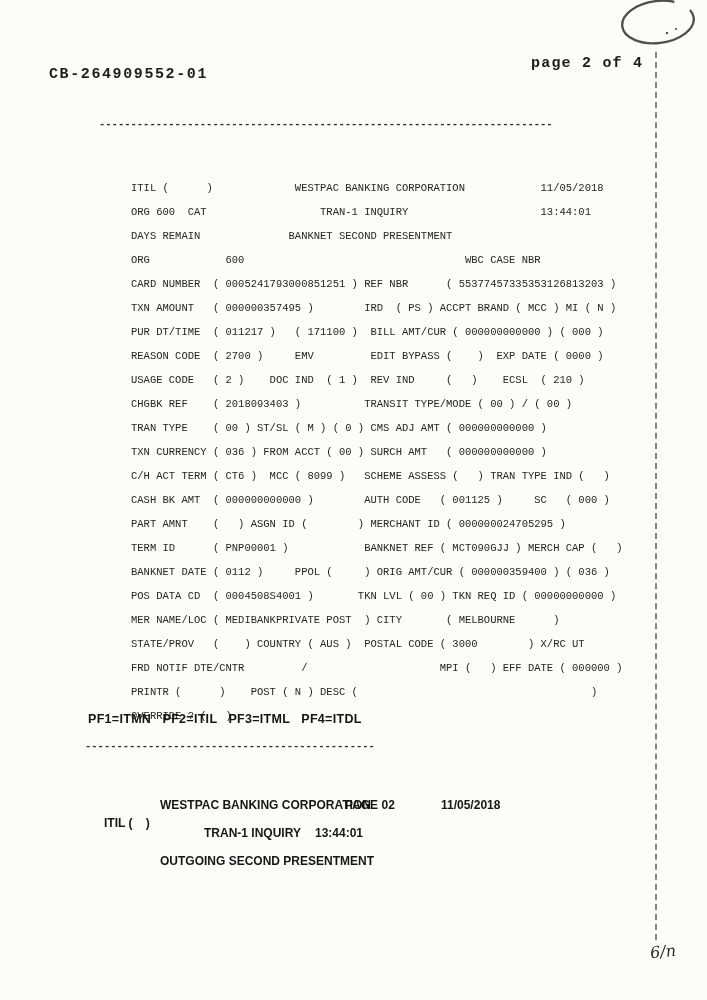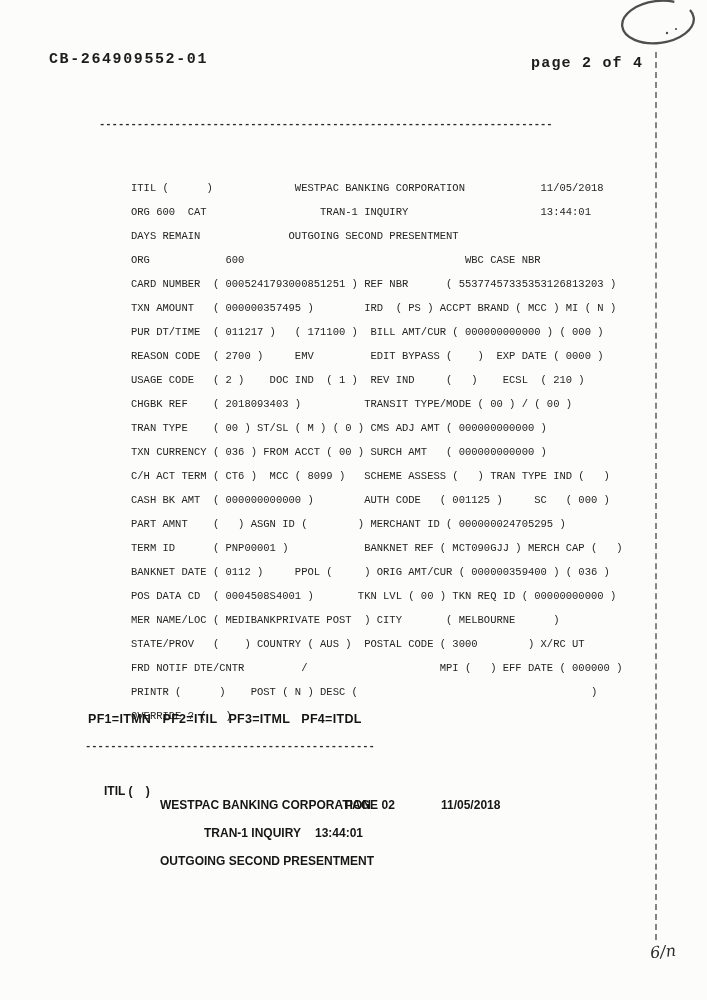"CB-264909552-01" .doc-number { top: 51px -> 66px }
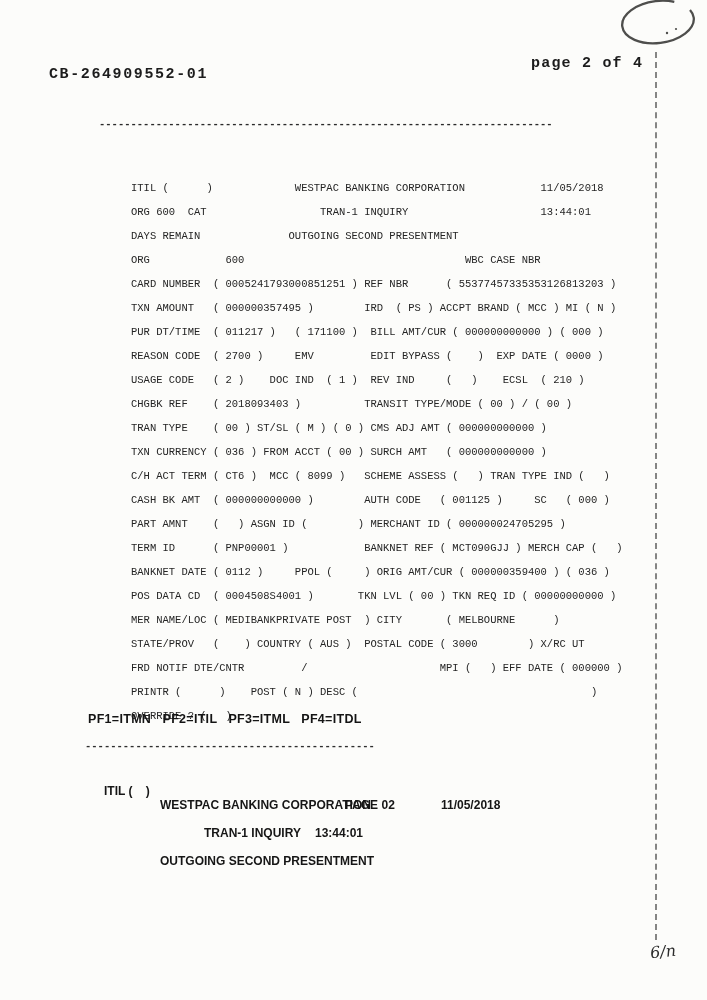"DAYS REMAIN OUTGOING SECOND PRESENTMENT" div.tl { text: OUTGOING -> BANKNET }
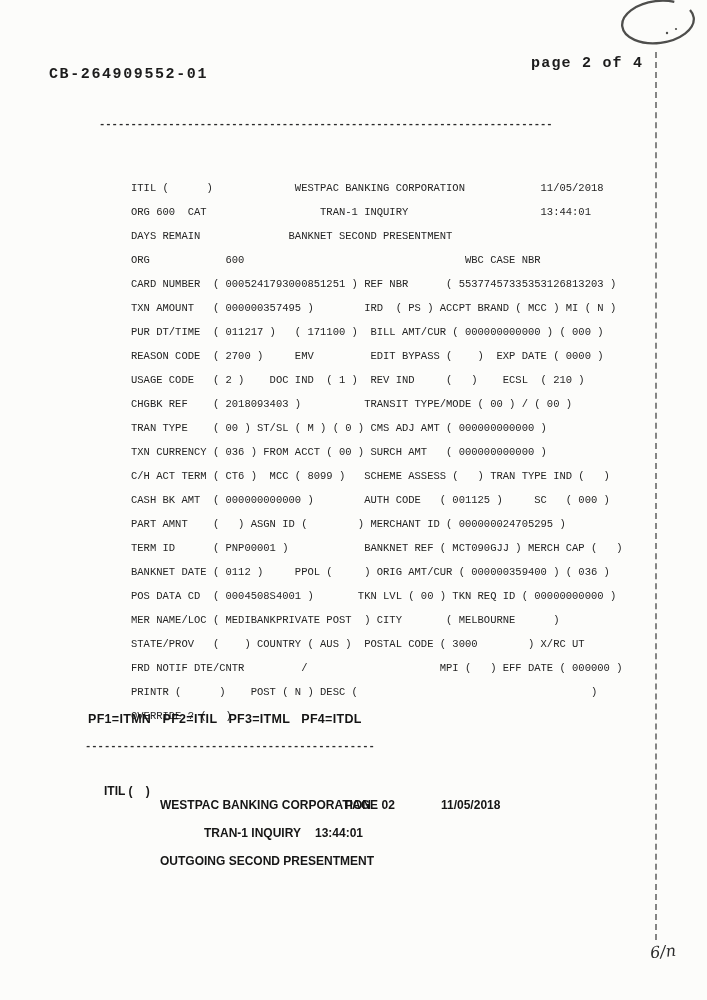"ITIL ( )" .p2-itil { top: 784px -> 816px }
